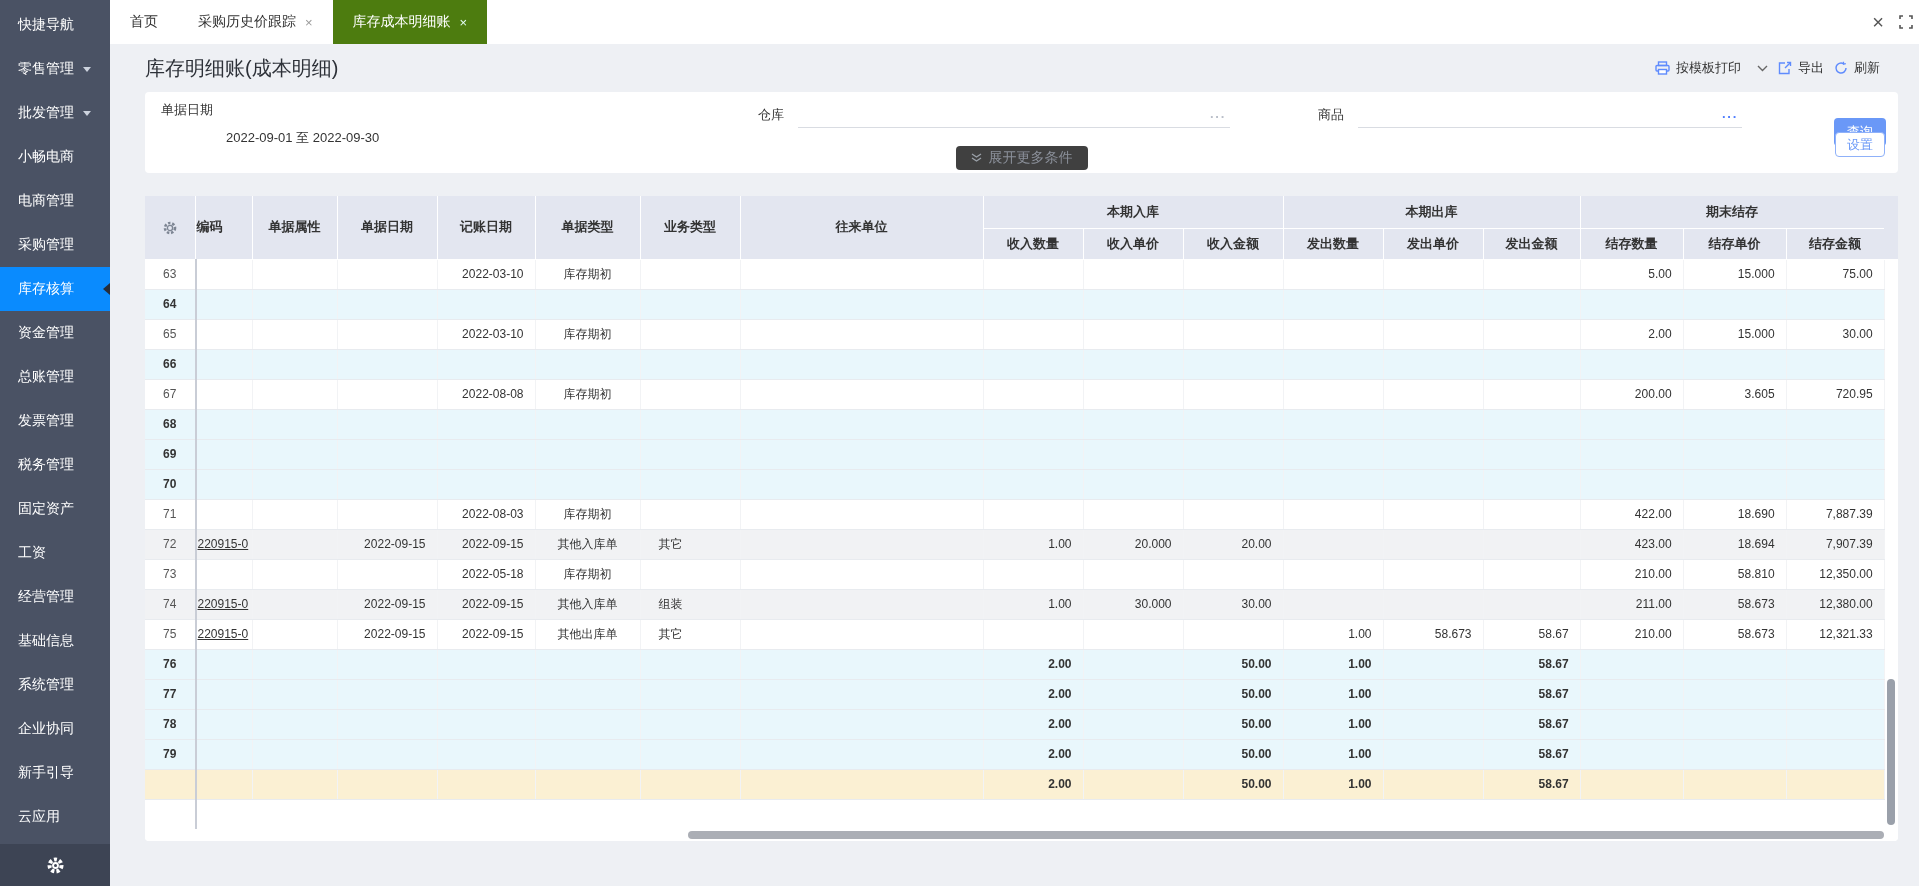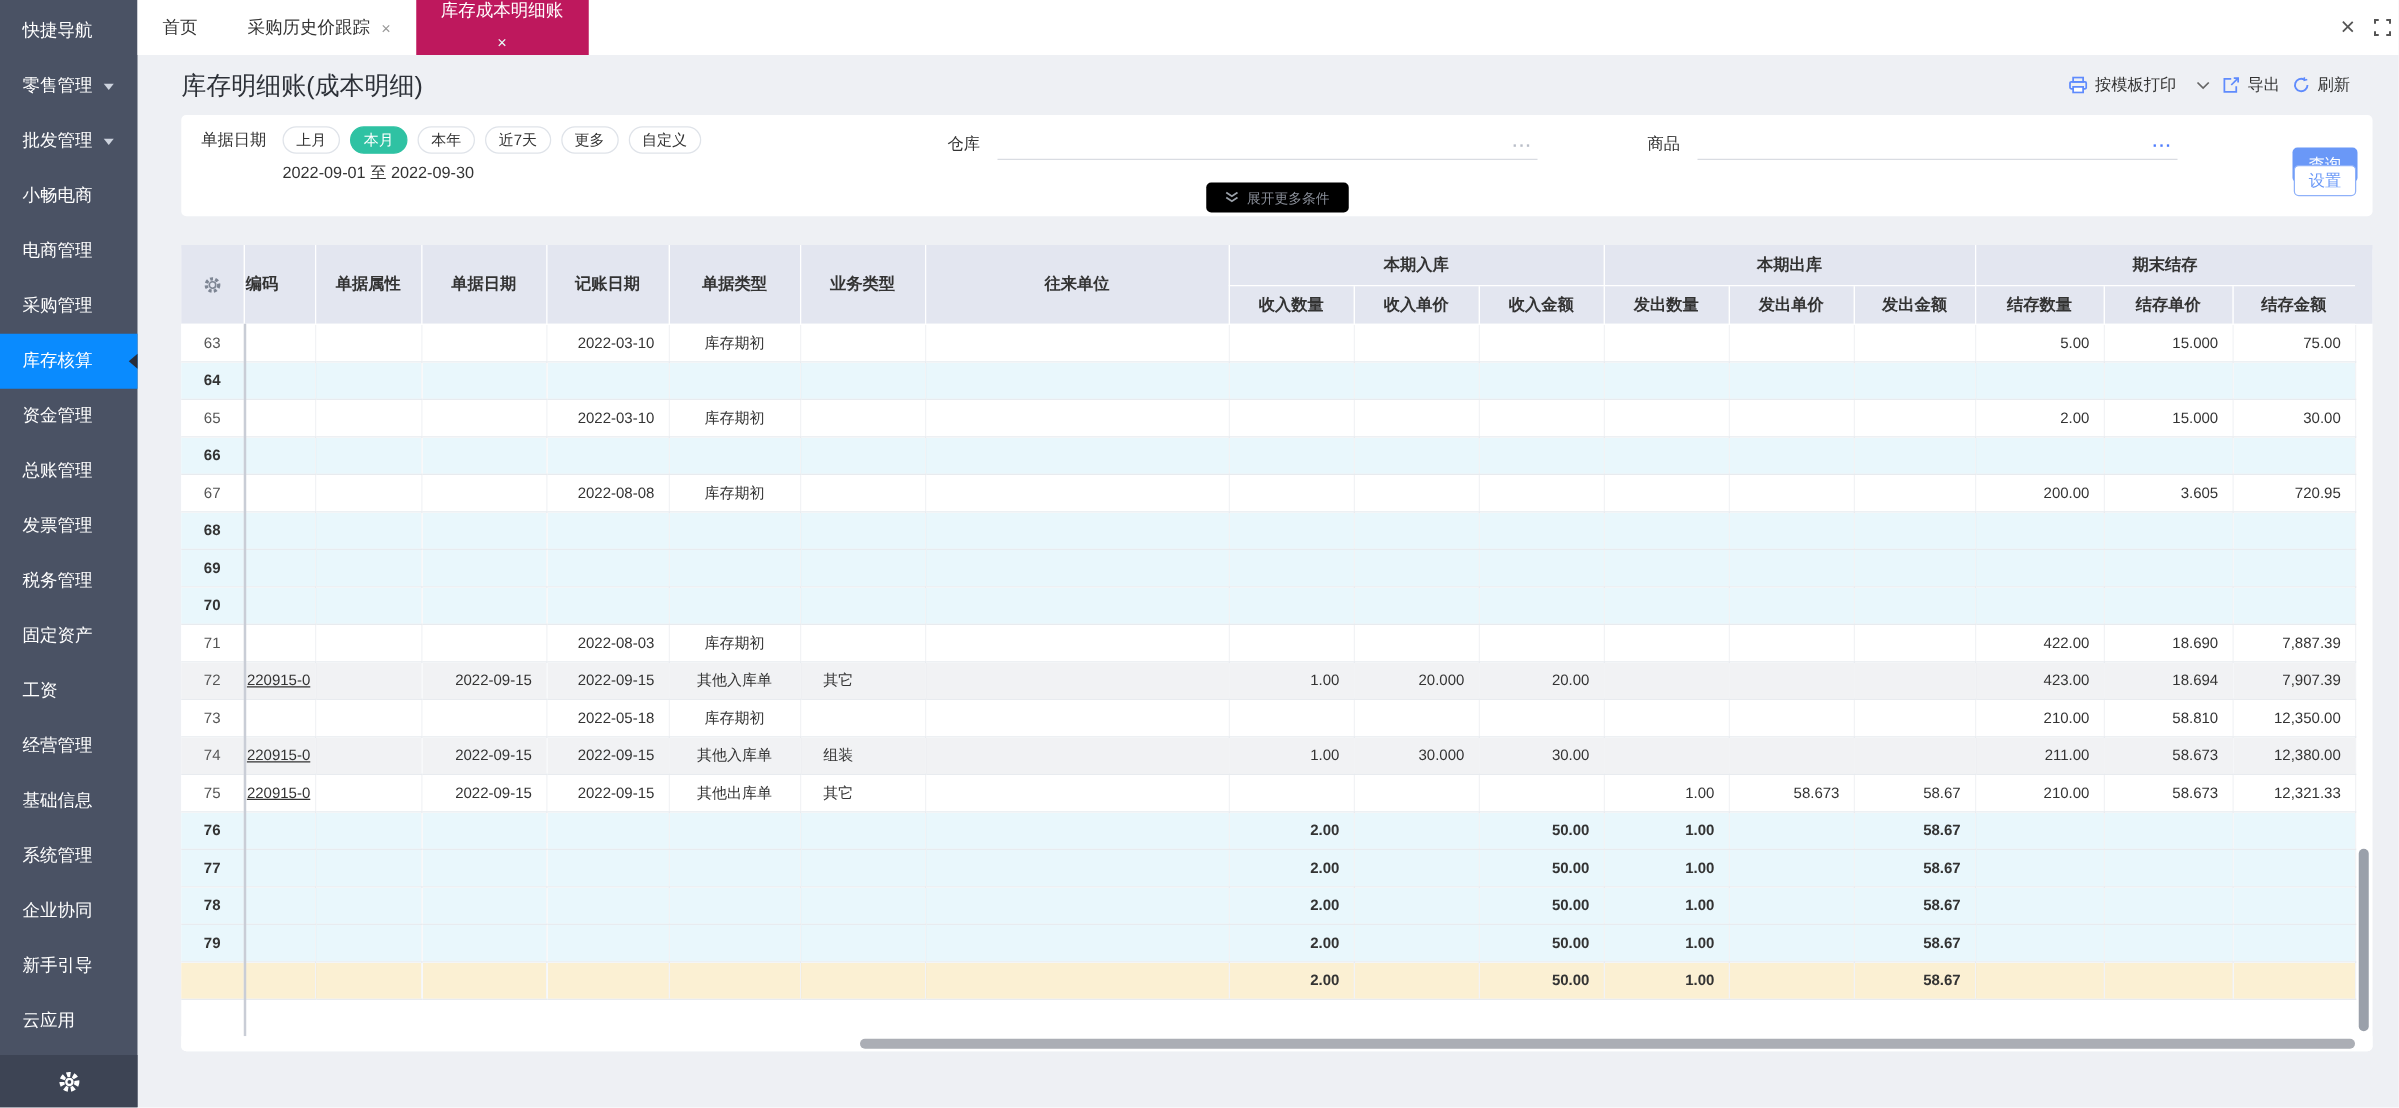"库存成本明细账" .tab.active { background: #be185d -> #4d7c0f; flex-direction: column -> none }
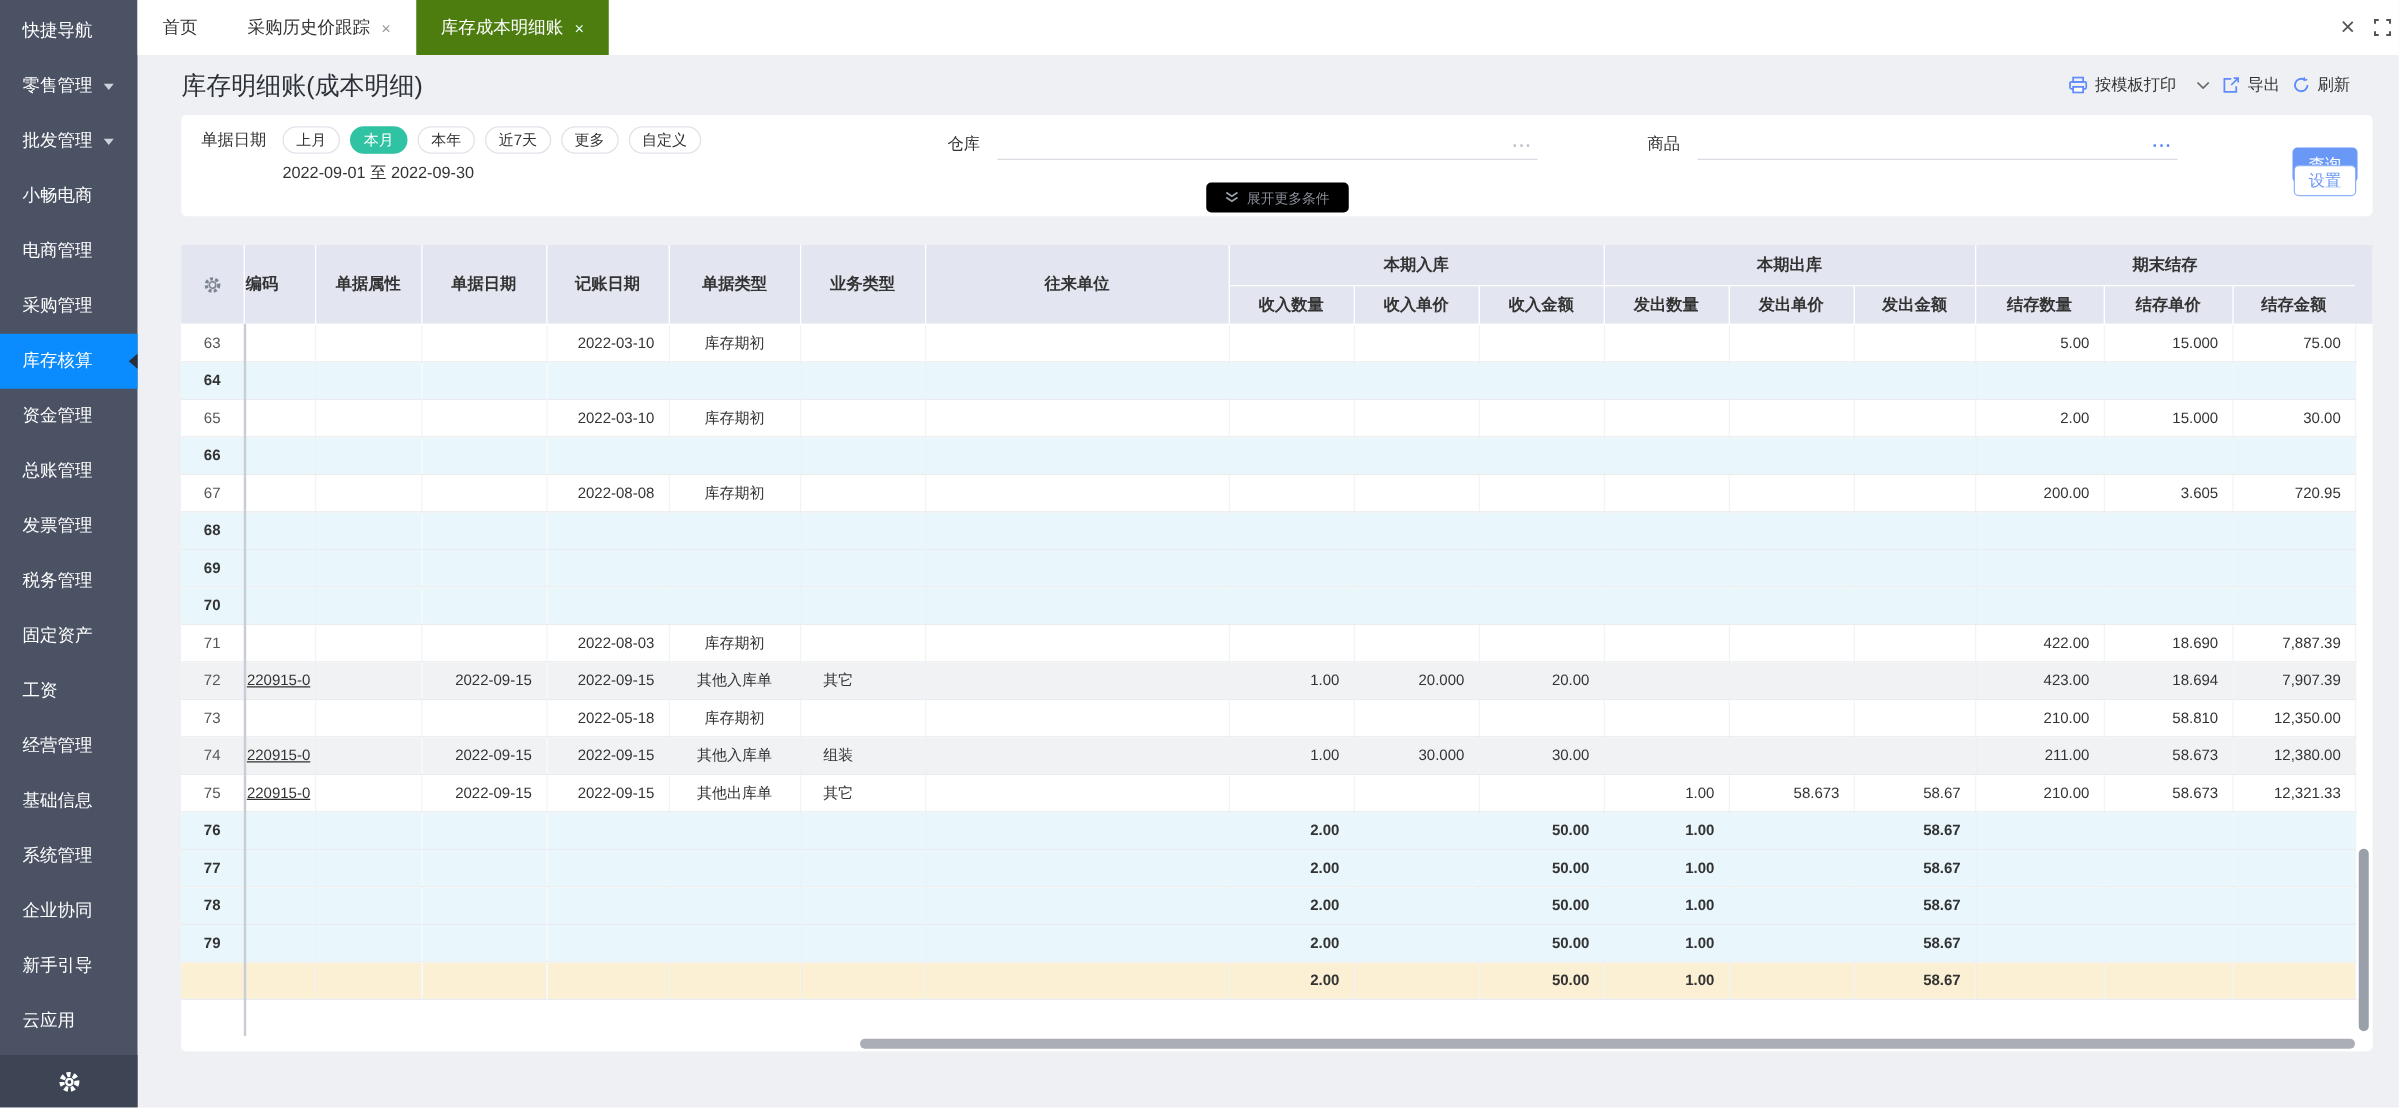"上月" div.f-pills { html: <div> <div>上月</div> <div>本月</div> <div>本年</div> <div>近7天</div> <div>更多</div> <div>自定义</div> </div> -> none }
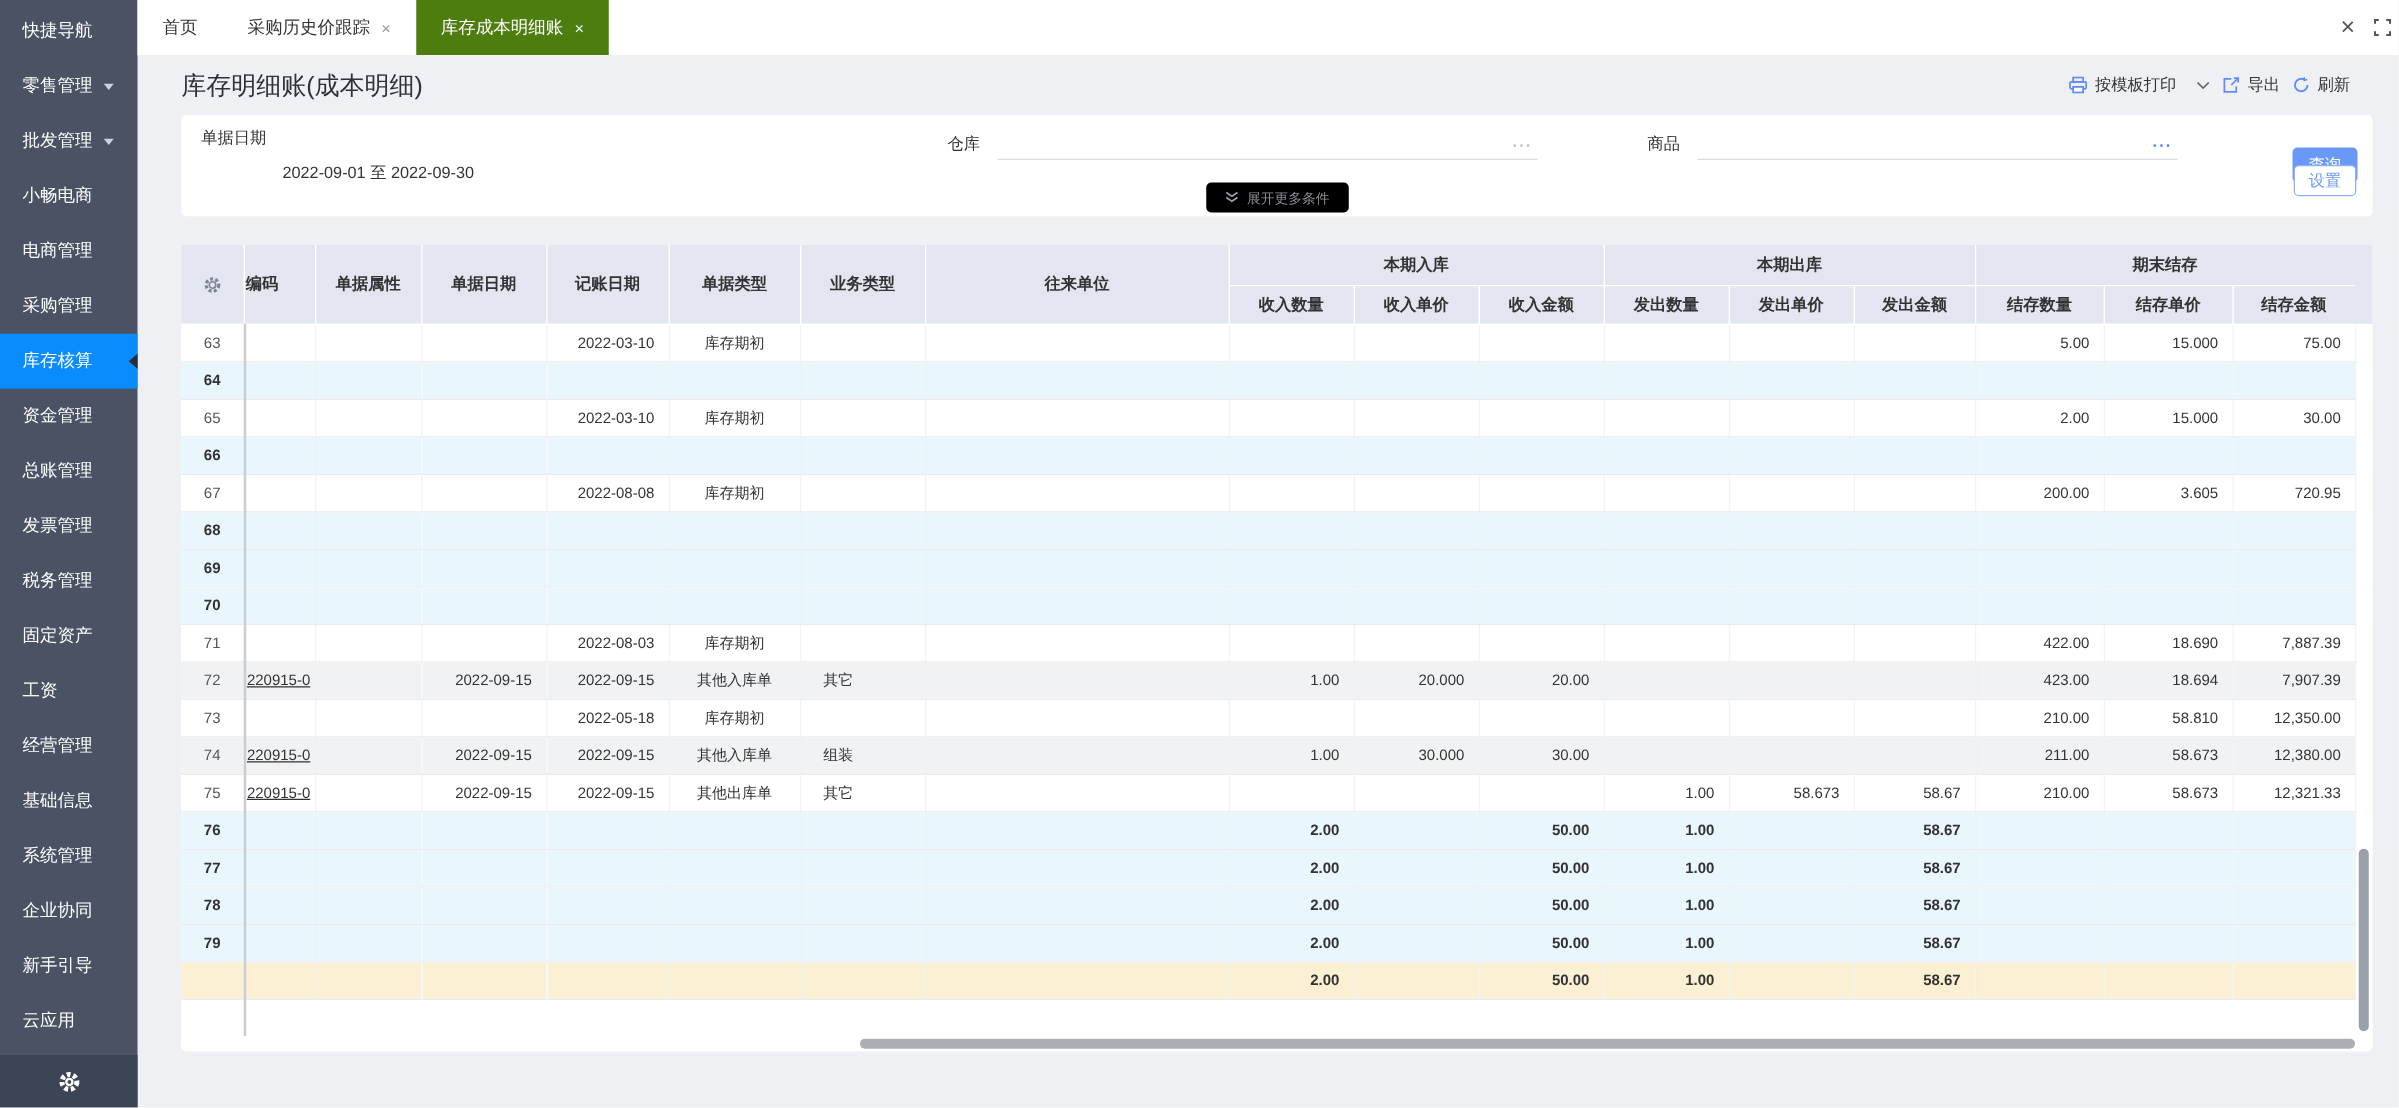"展开更多条件" .expand-btn { background: #000000 -> #404040; font-size: 11px -> 14px }
